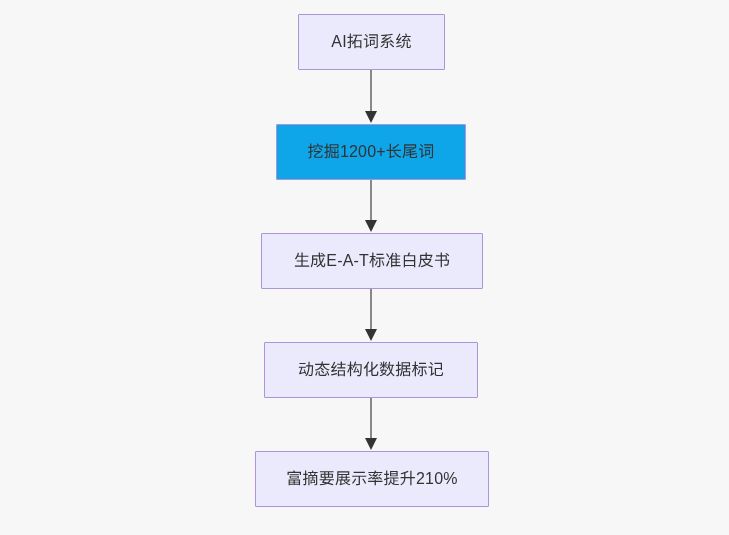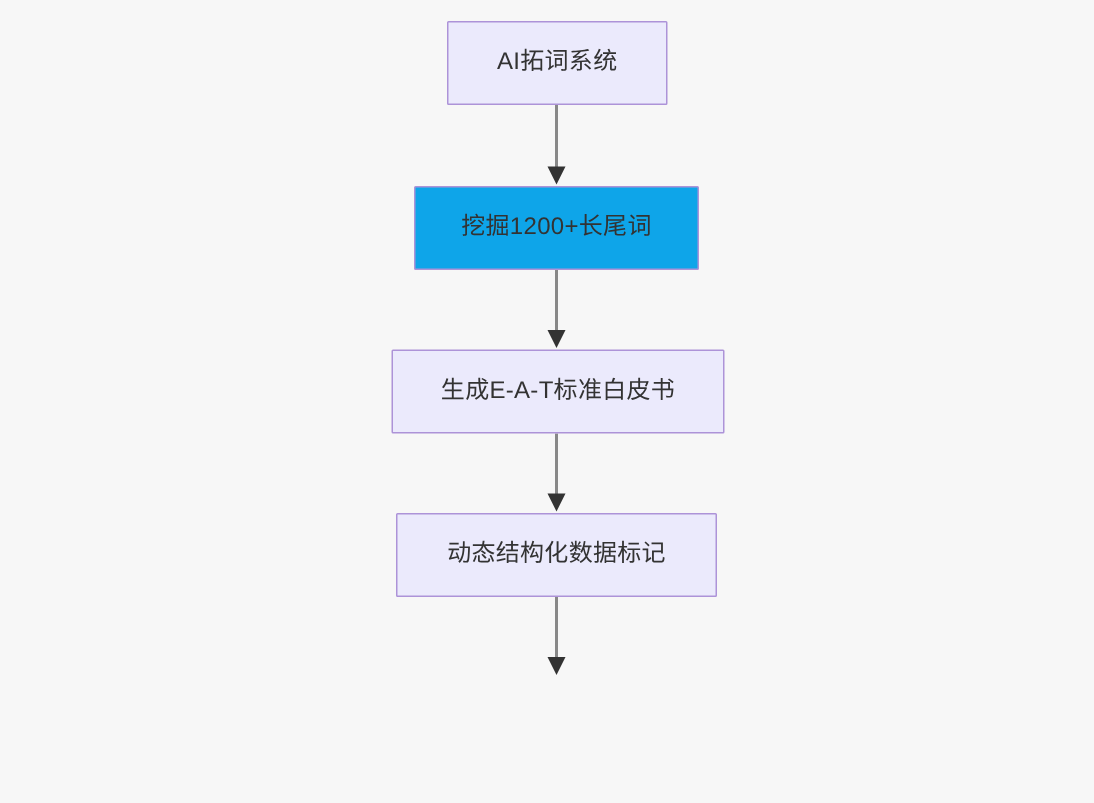"富摘要展示率提升210%" div.flow-node { html: none -> <div> <span>富摘要展示率提升210%</span> </div> }
